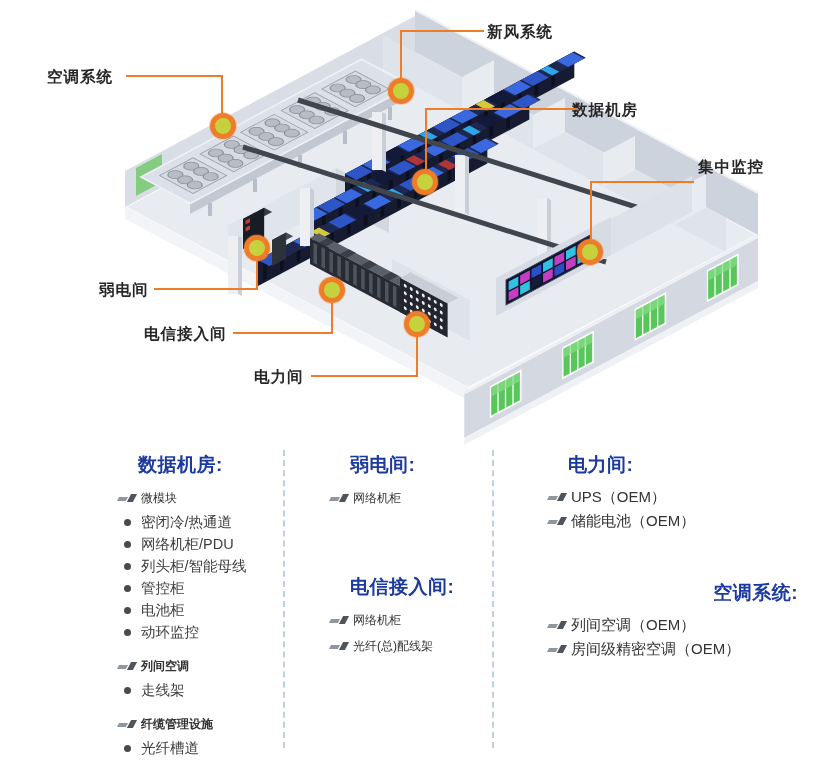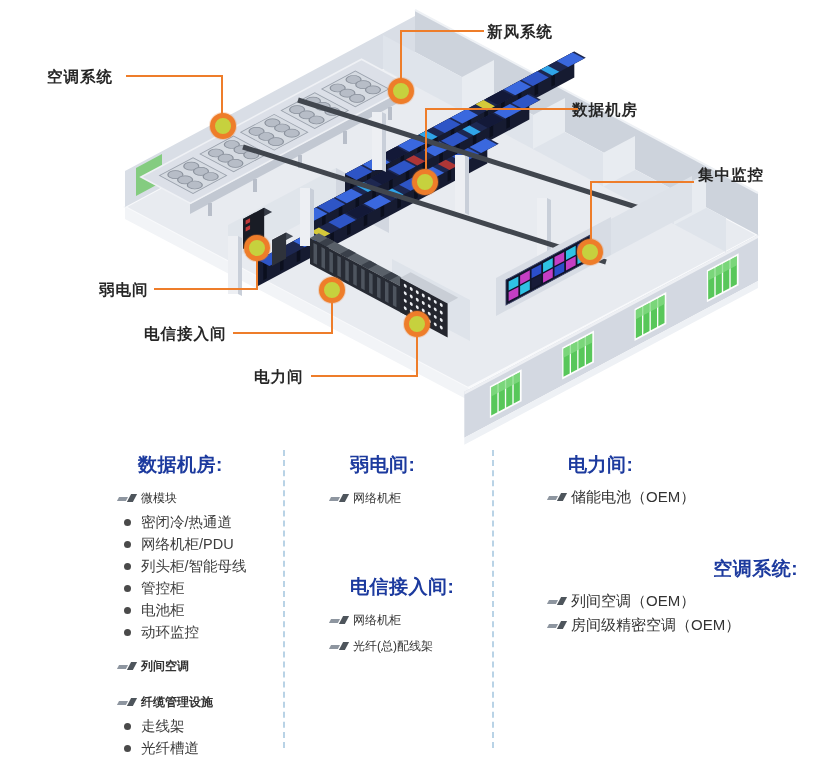"集中监控" span.clabel { top: 166px -> 158px }
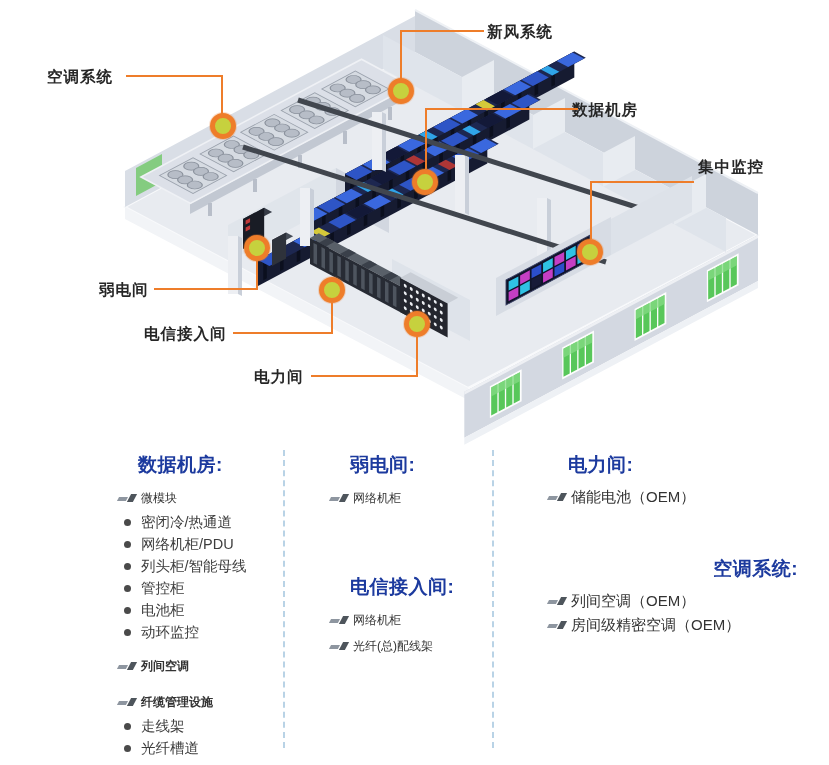"UPS（OEM）" div.li { html: none -> <div> <span></span> <span>UPS（OEM）</span> </div> }
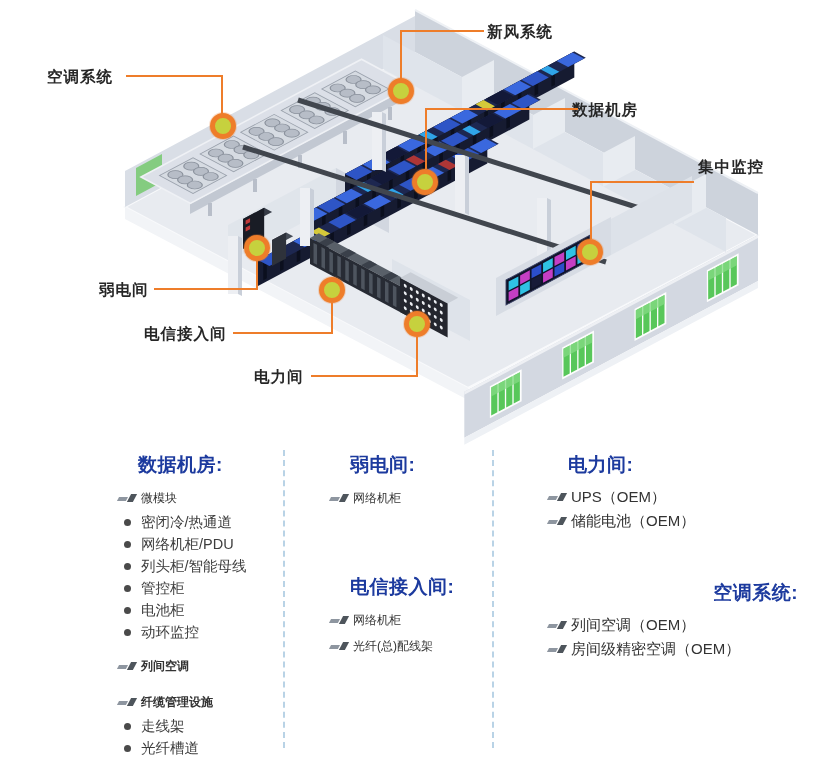"纤缆管理设施" div.li { order: before "走线架" -> after "走线架" }
